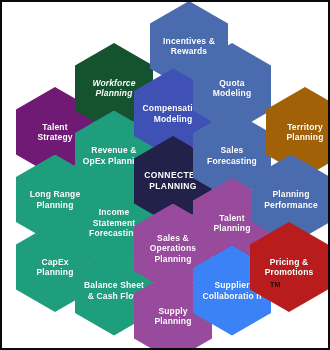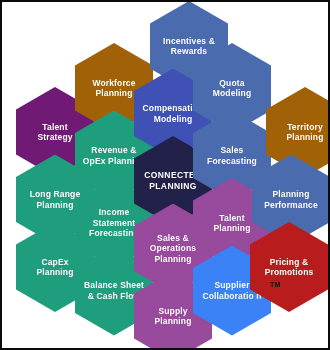"Workforce" div.hex { background: #a16207 -> #14532d; font-style: none -> italic }
